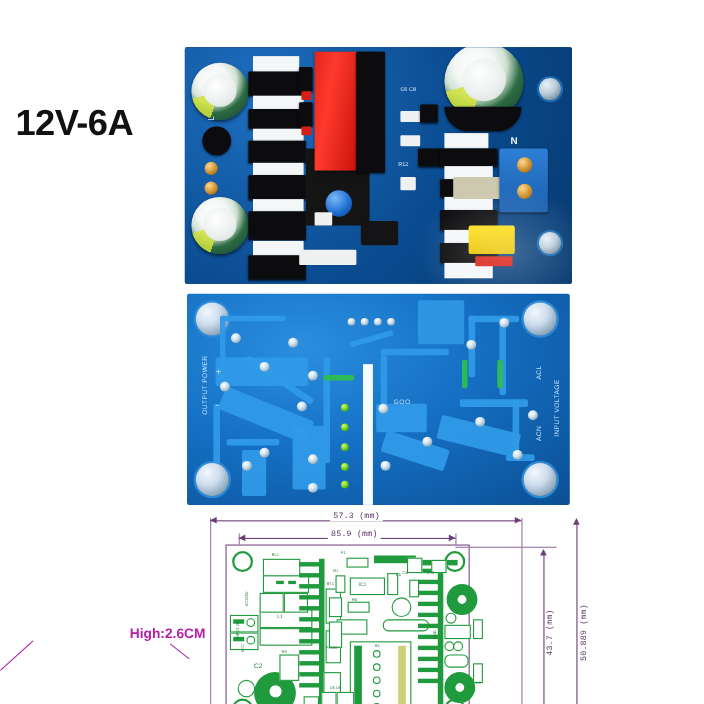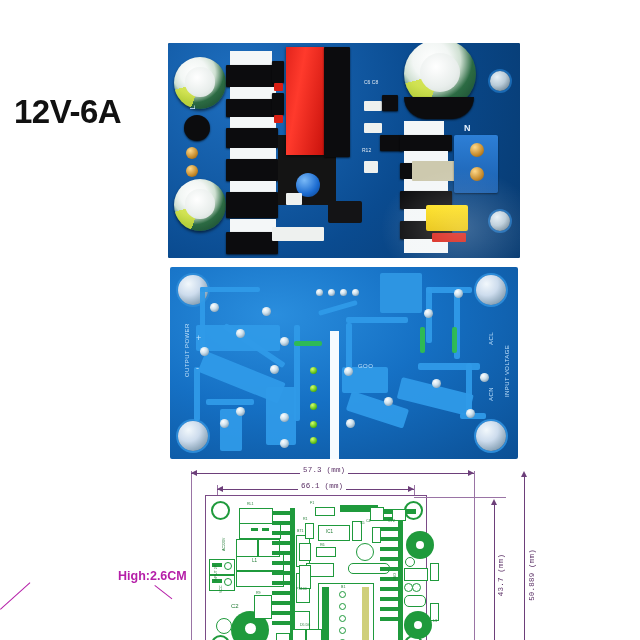"66.1 (mm)" div.dimtext { text: 66.1 -> 85.9 }
